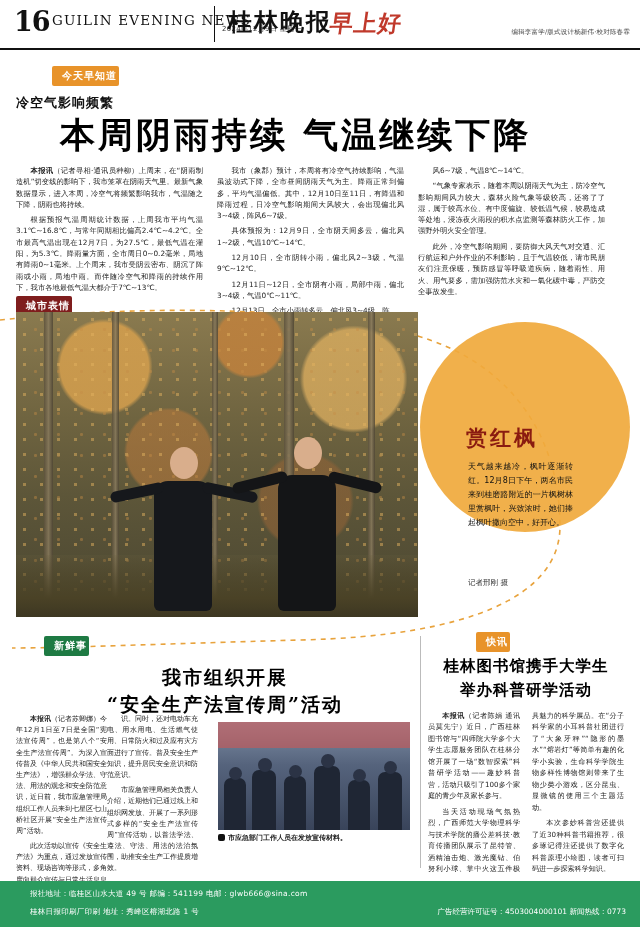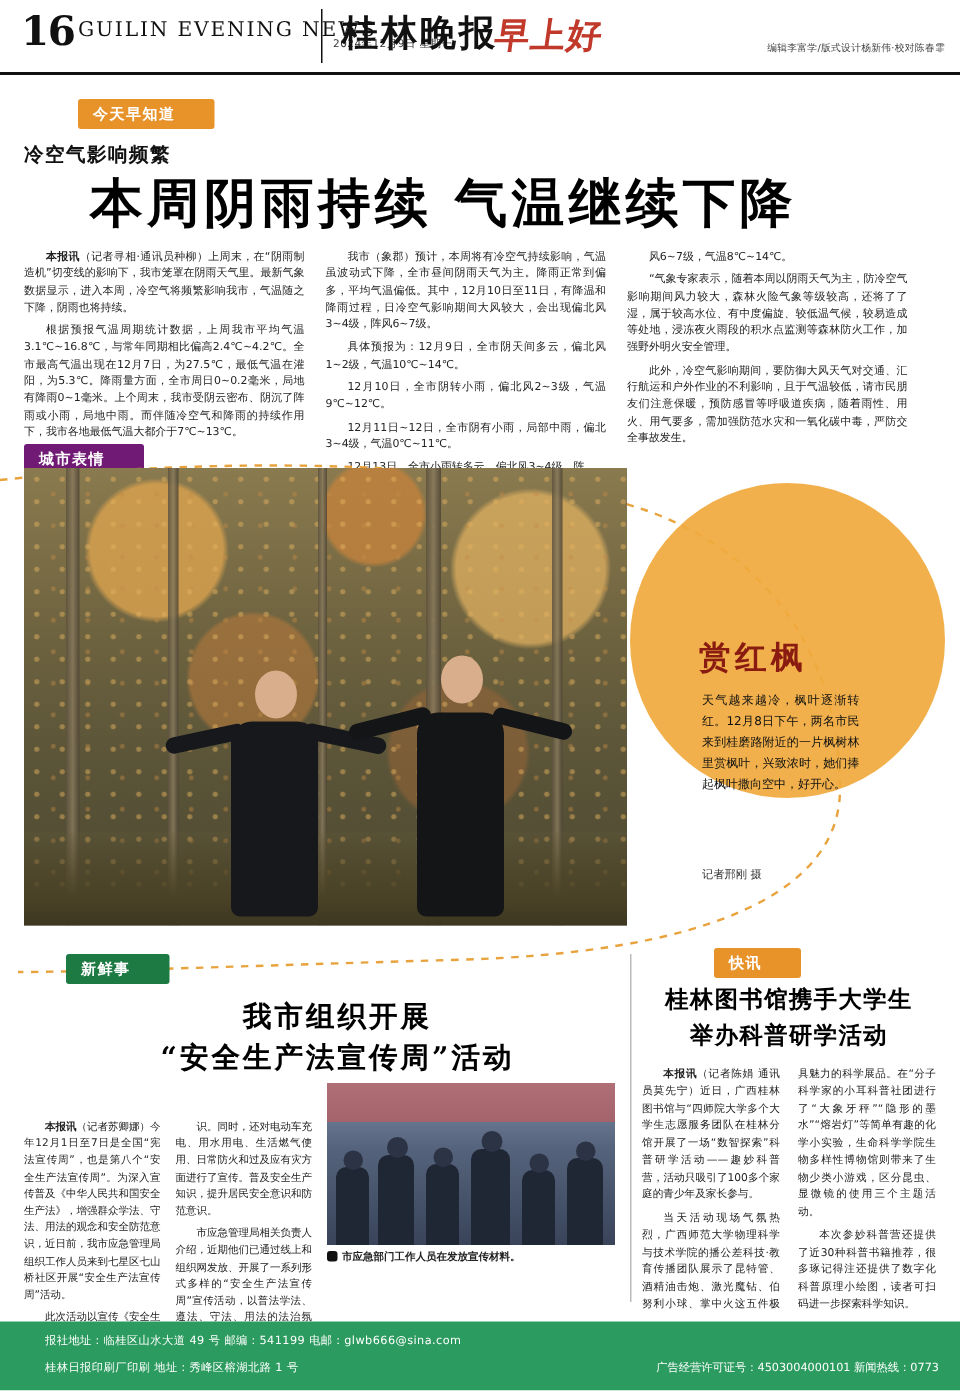"今天早知道" .tag { padding: 3px 26px 3px 10px -> 3px 2px 3px 10px }
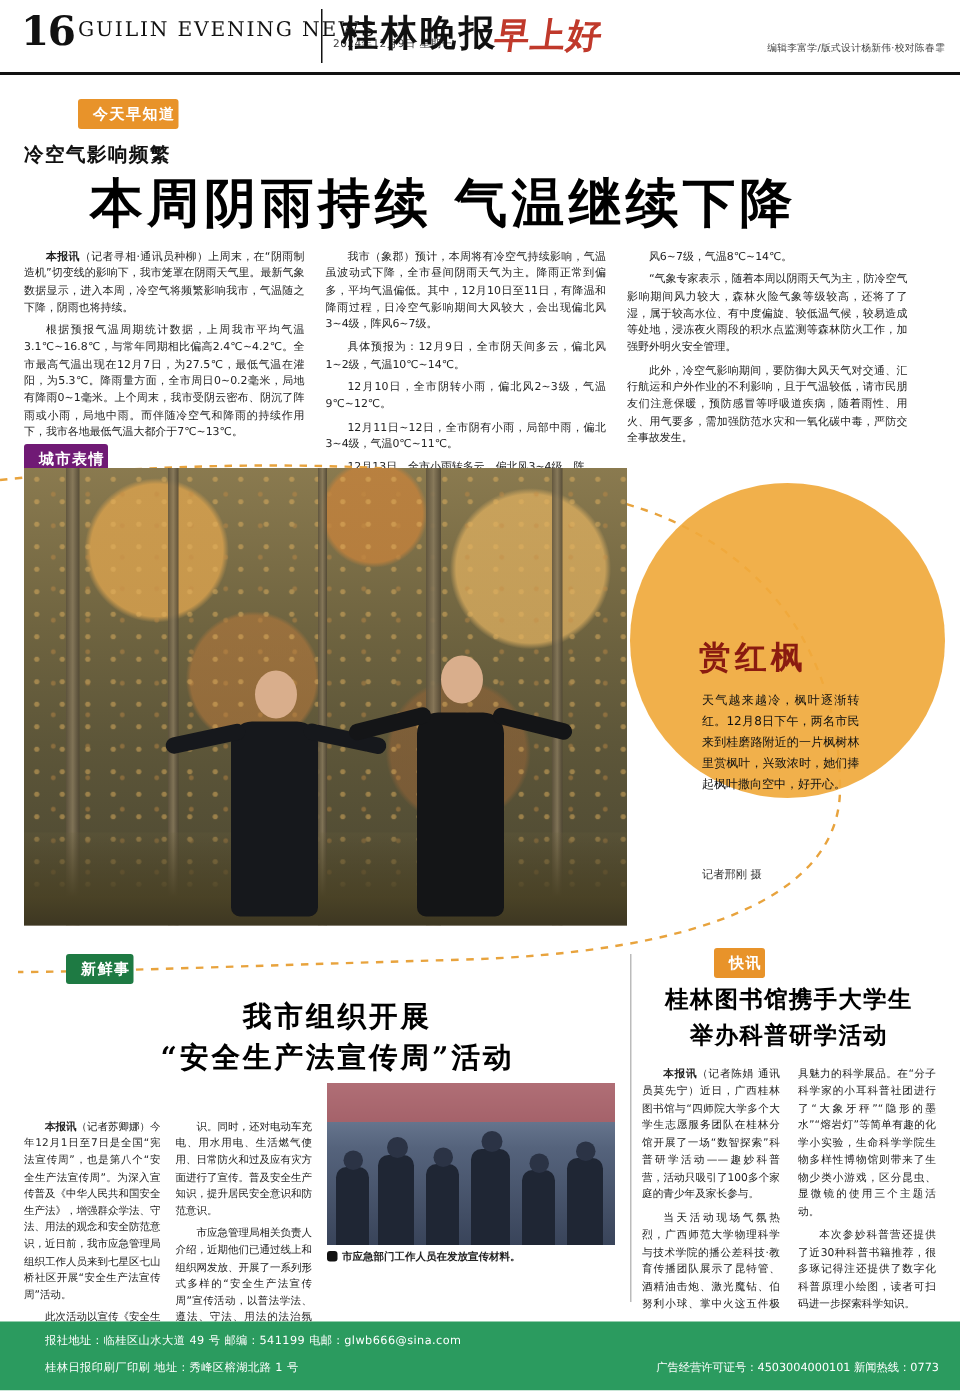"城市表情" .tag.green { background: #701a75 -> #7f1d1d }
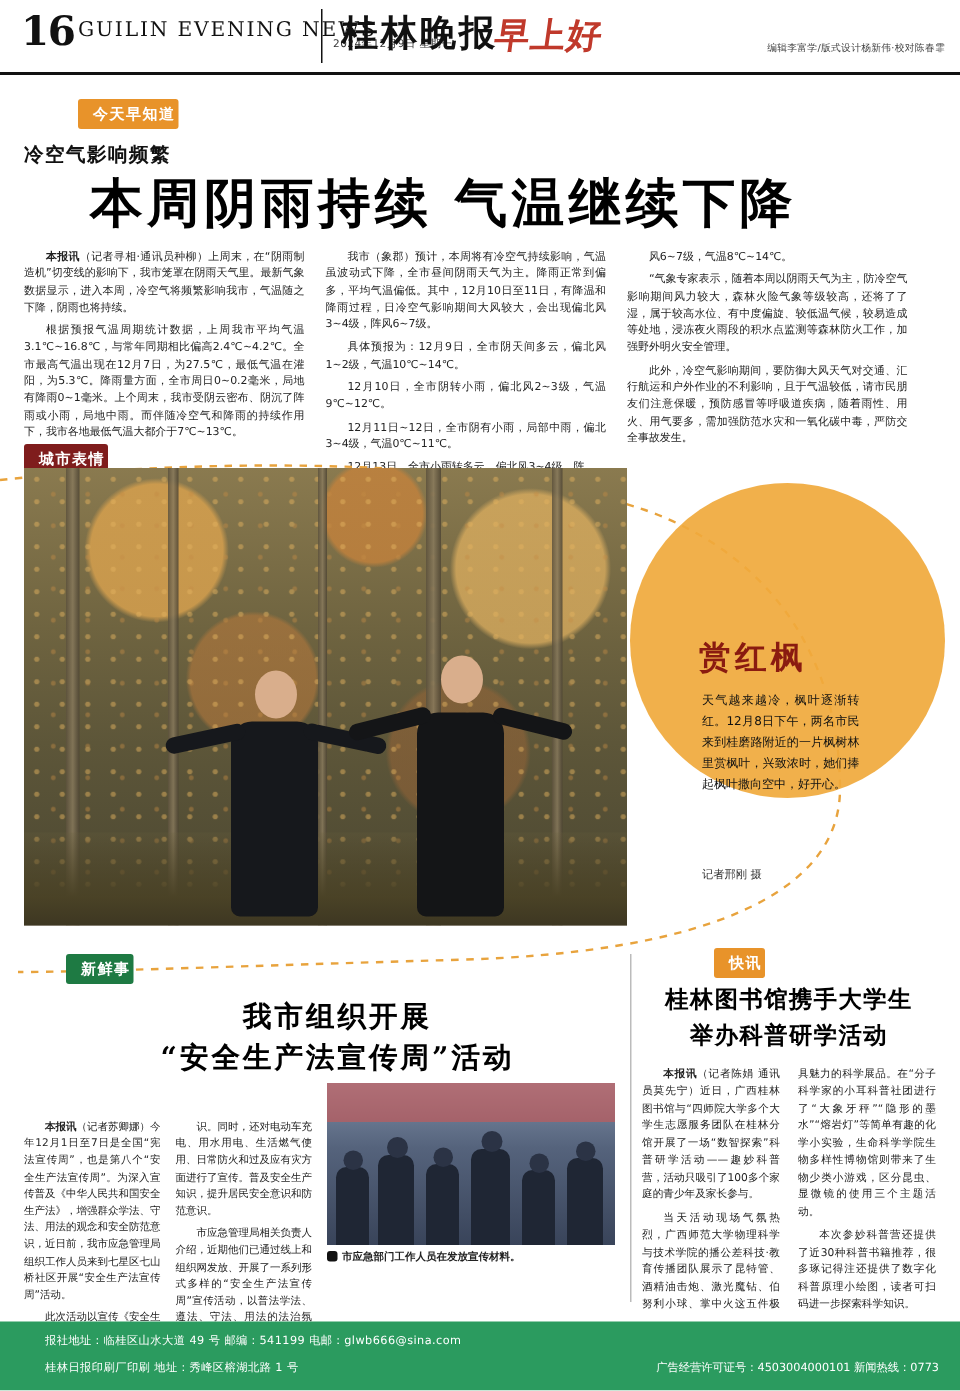"本报讯（记者苏卿娜）今年12月1日至7日是全国“宪法宣传周”，也是第八个“安全生" .bl-cols { gap: 10px -> none; top: 746px -> 714px }
